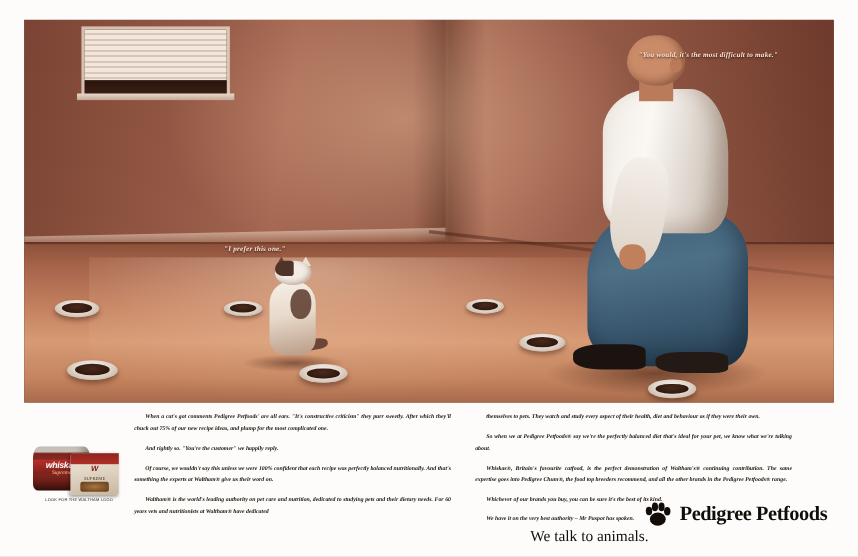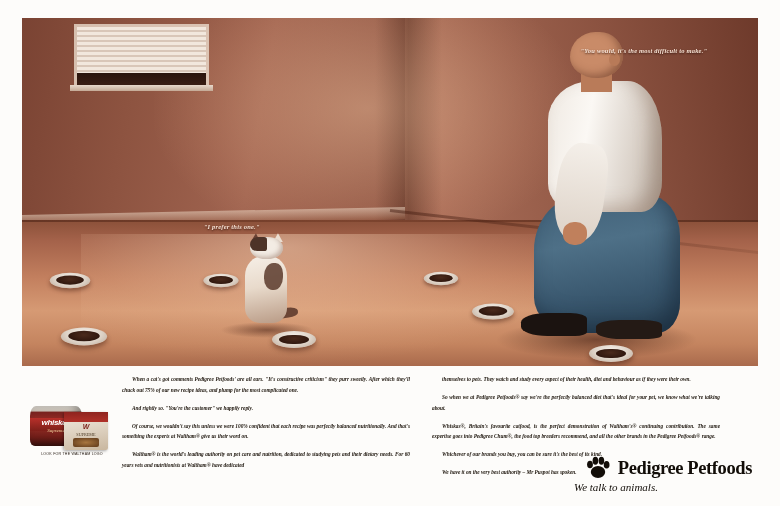"Pedigree Petfoods" .logo { text-align: center -> left }
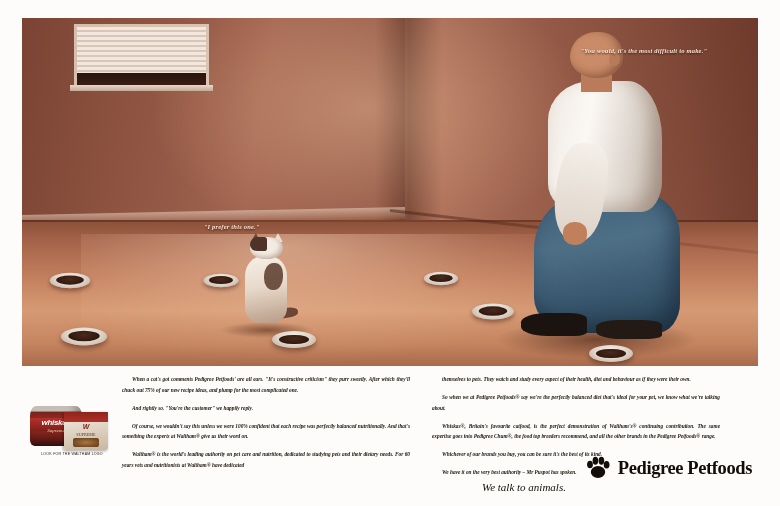"We talk to animals." .logo-tag { font-size: 11px -> 14px; font-style: italic -> none }
